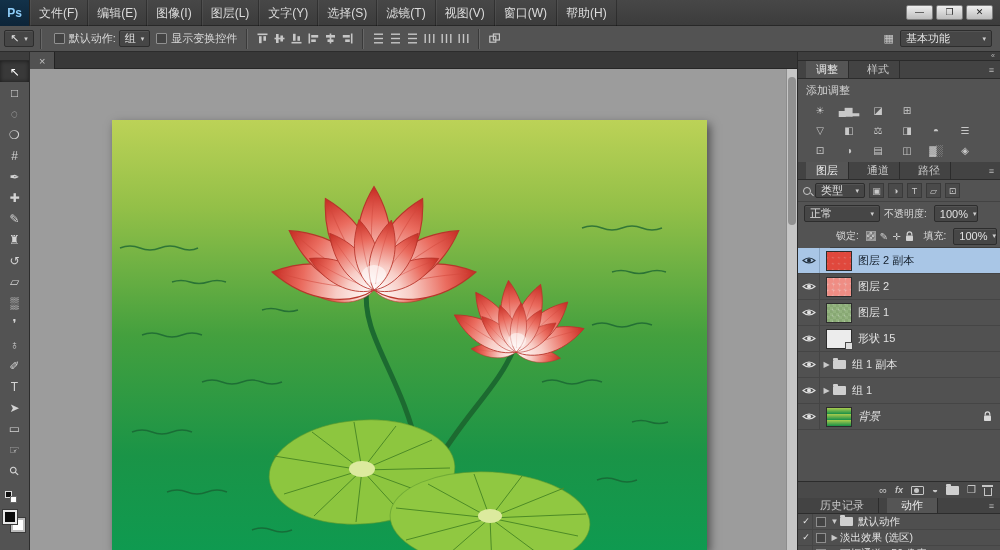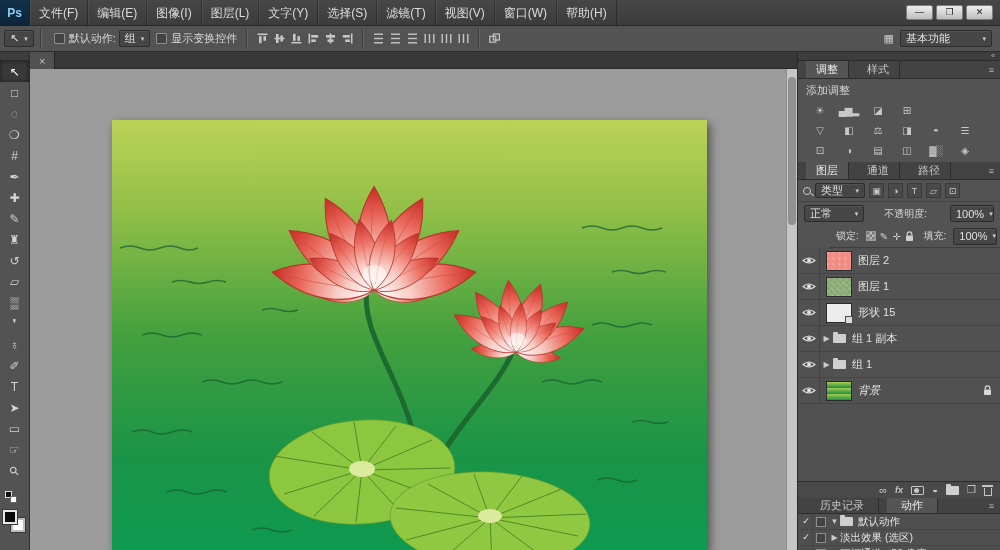"正常" .lay-blend { gap: 20px -> 4px }
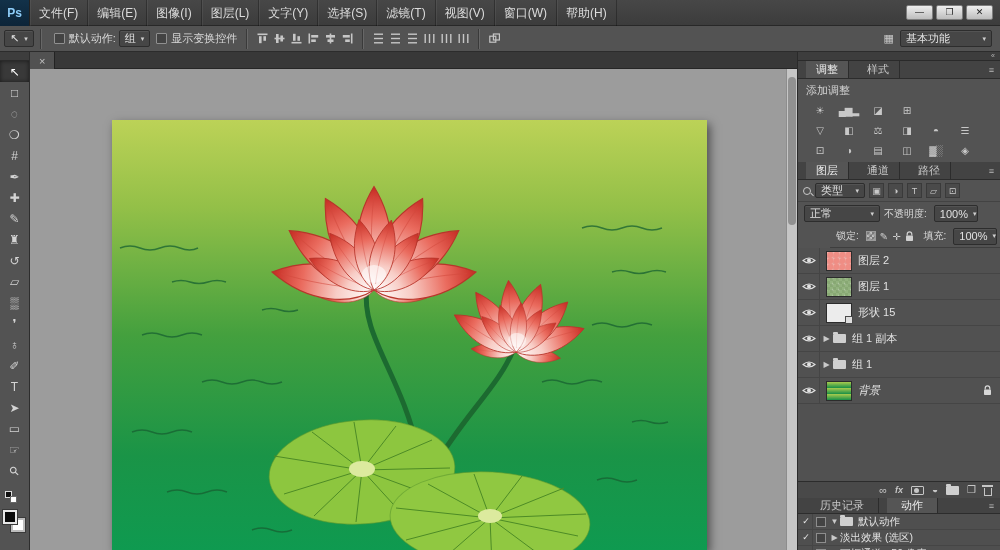"图层 2 副本" div.lrow { html: none -> <div> <span> <svg> <path></path> <circle></circle> </svg> </span> <span></span> <span>图层 2 副本</span> </div> }
